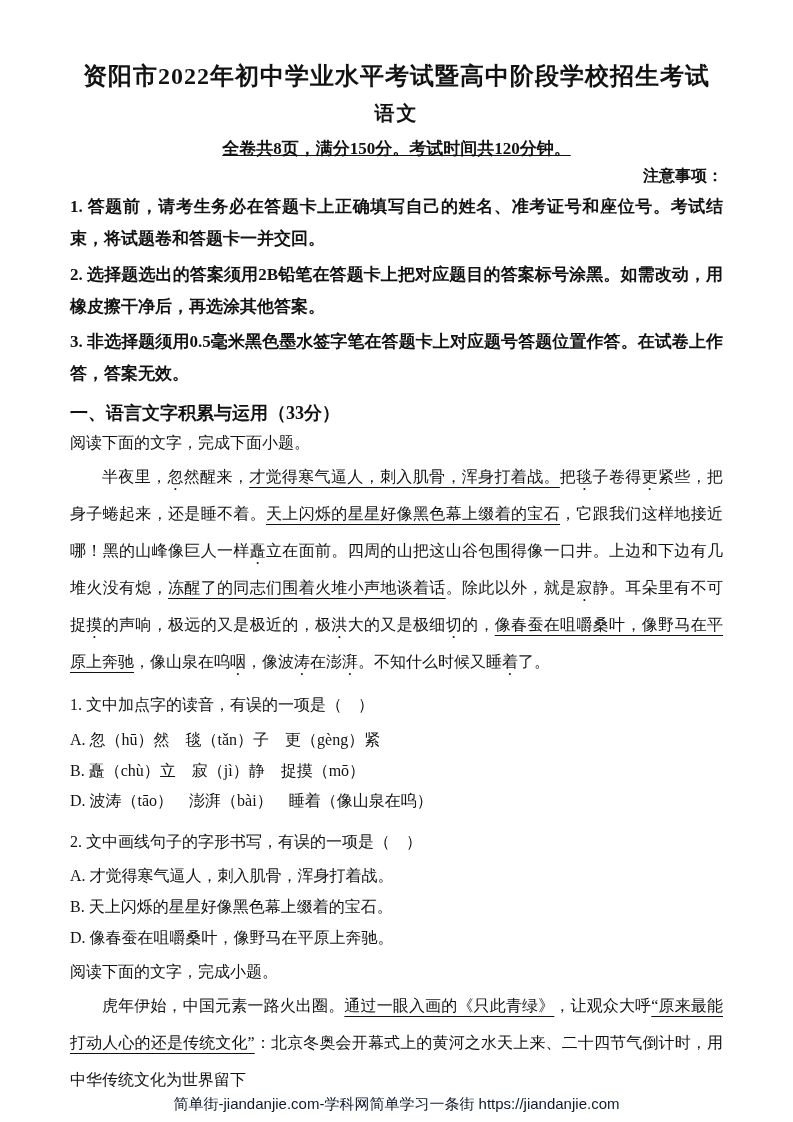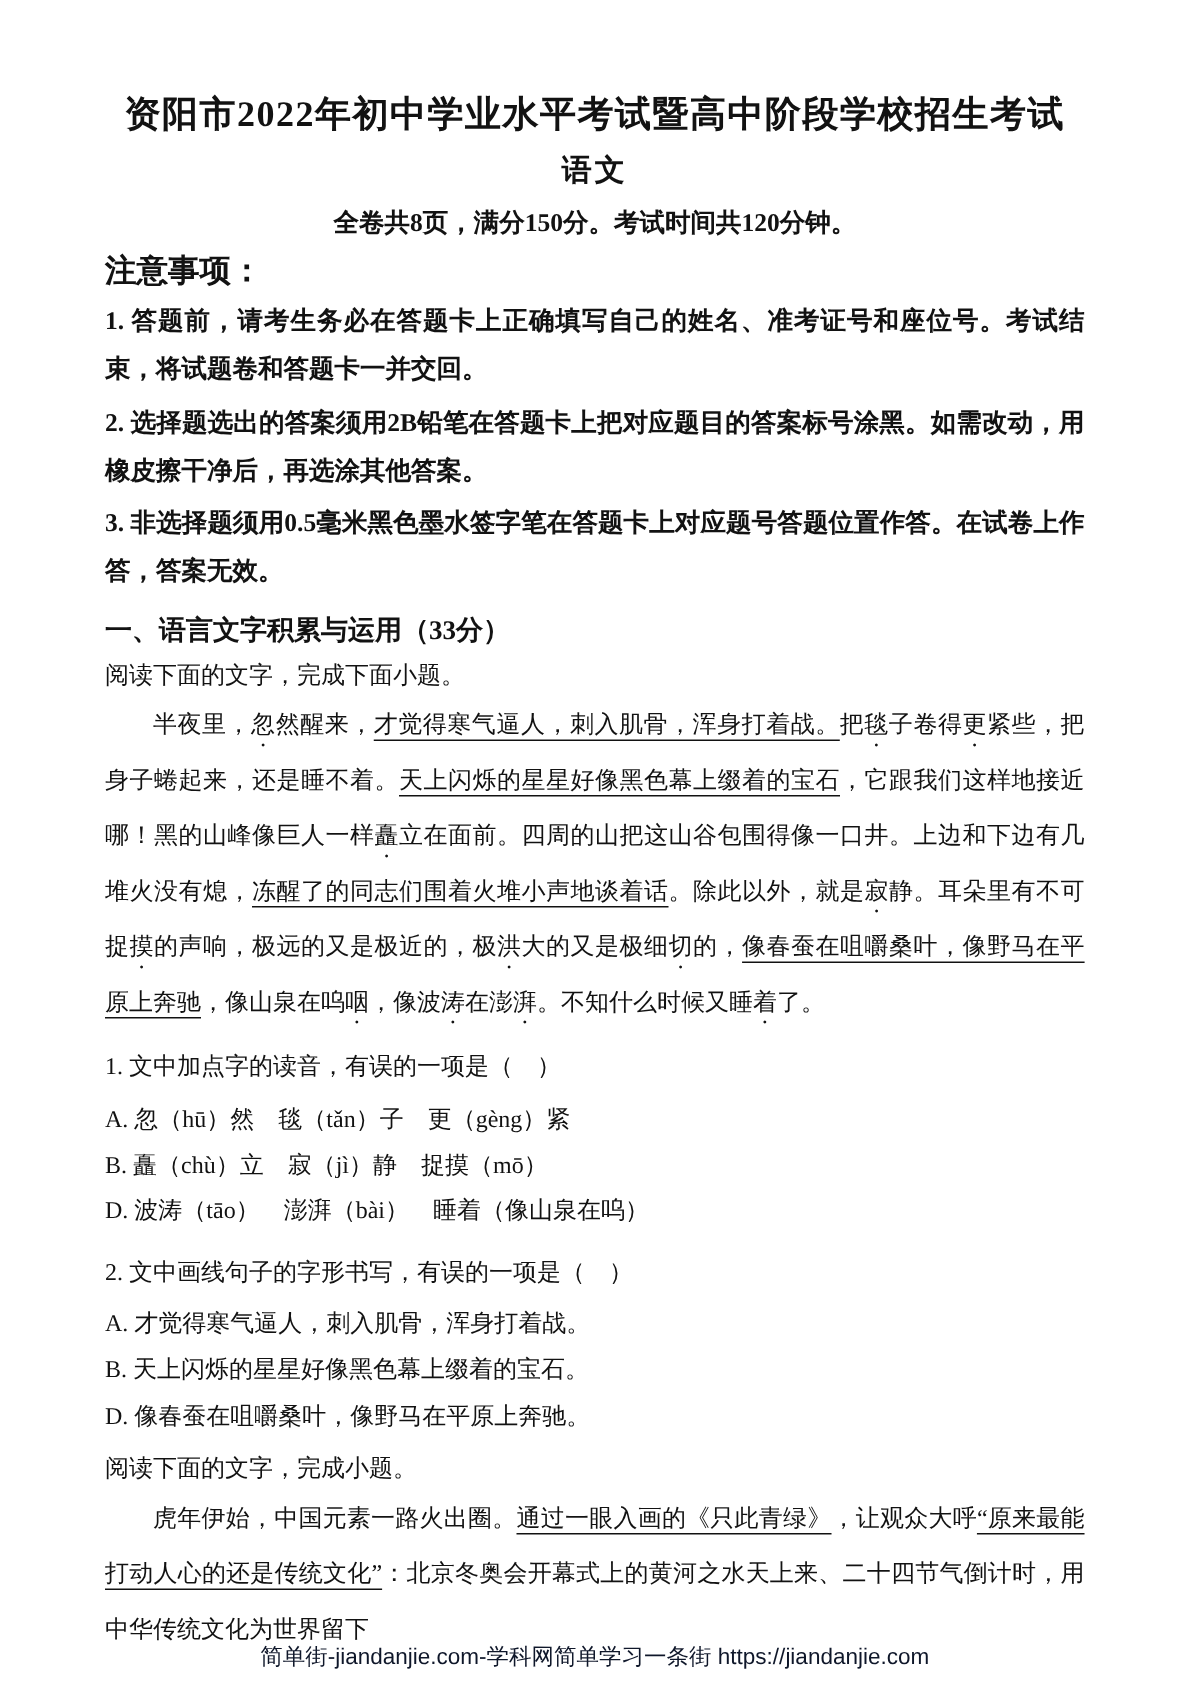"全卷共8页，满分150分。考试时间共120分钟。" .exam-info { text-decoration: none -> underline }
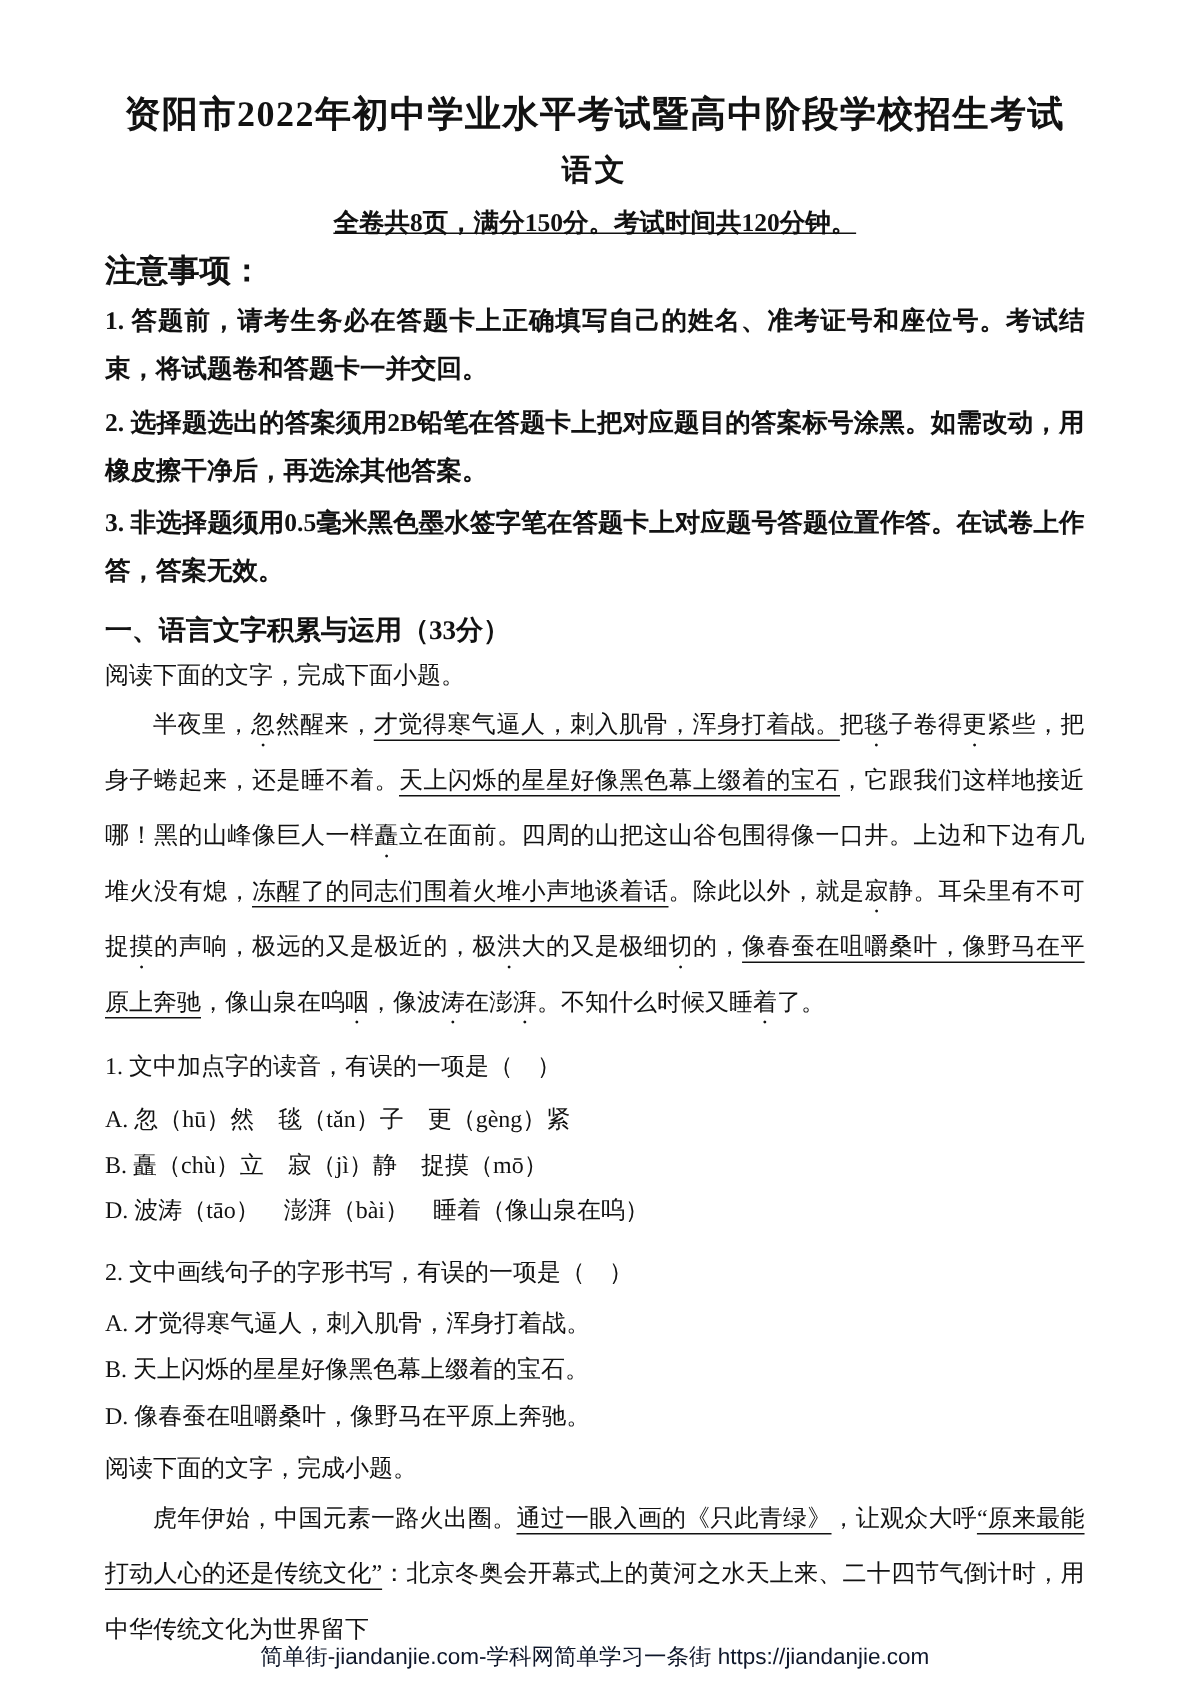"注意事项：" .notice-heading { font-size: 21px -> 16px; text-align: none -> right }
